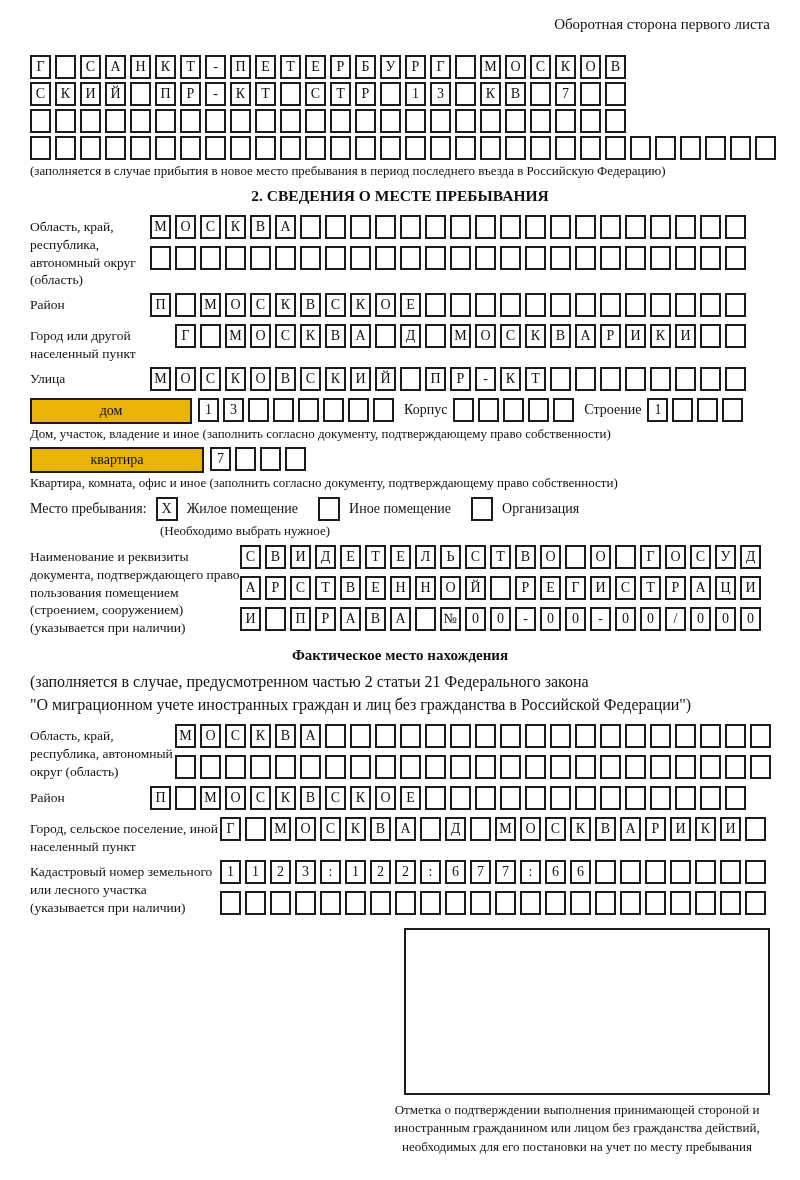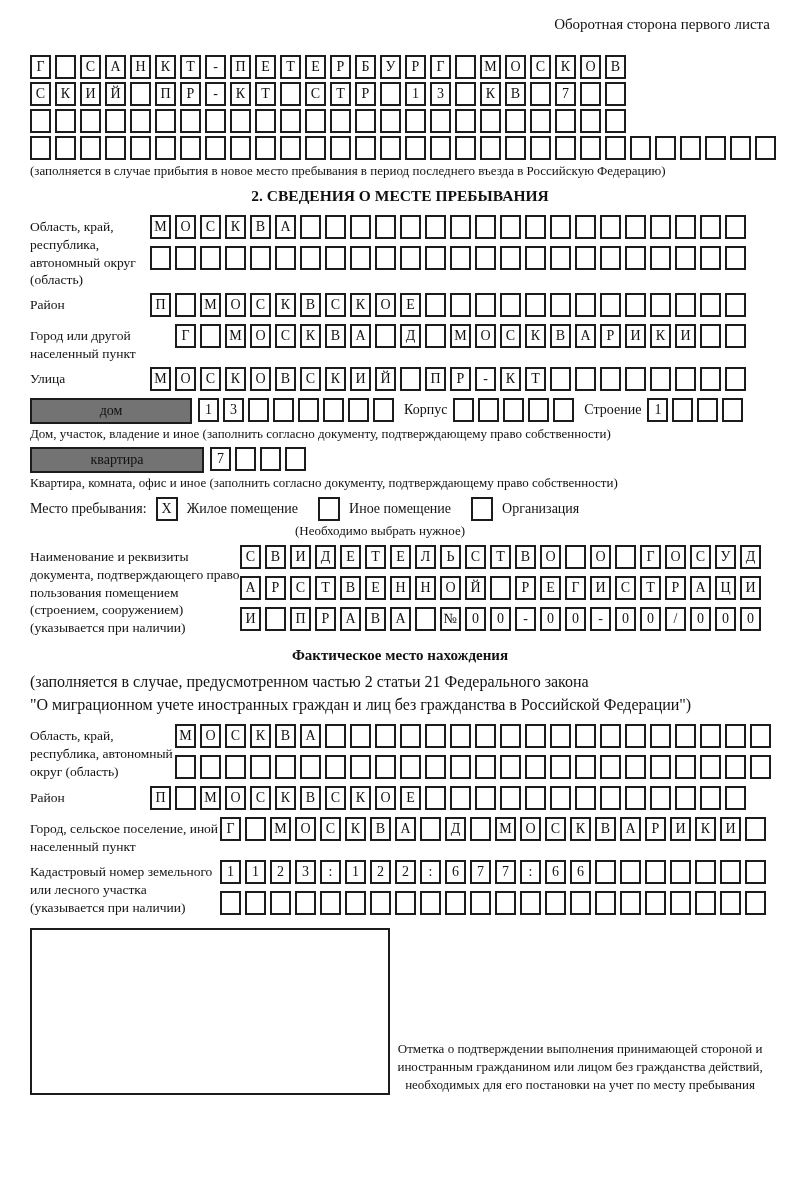"дом" .widebox { background: #737373 -> #eab308 }
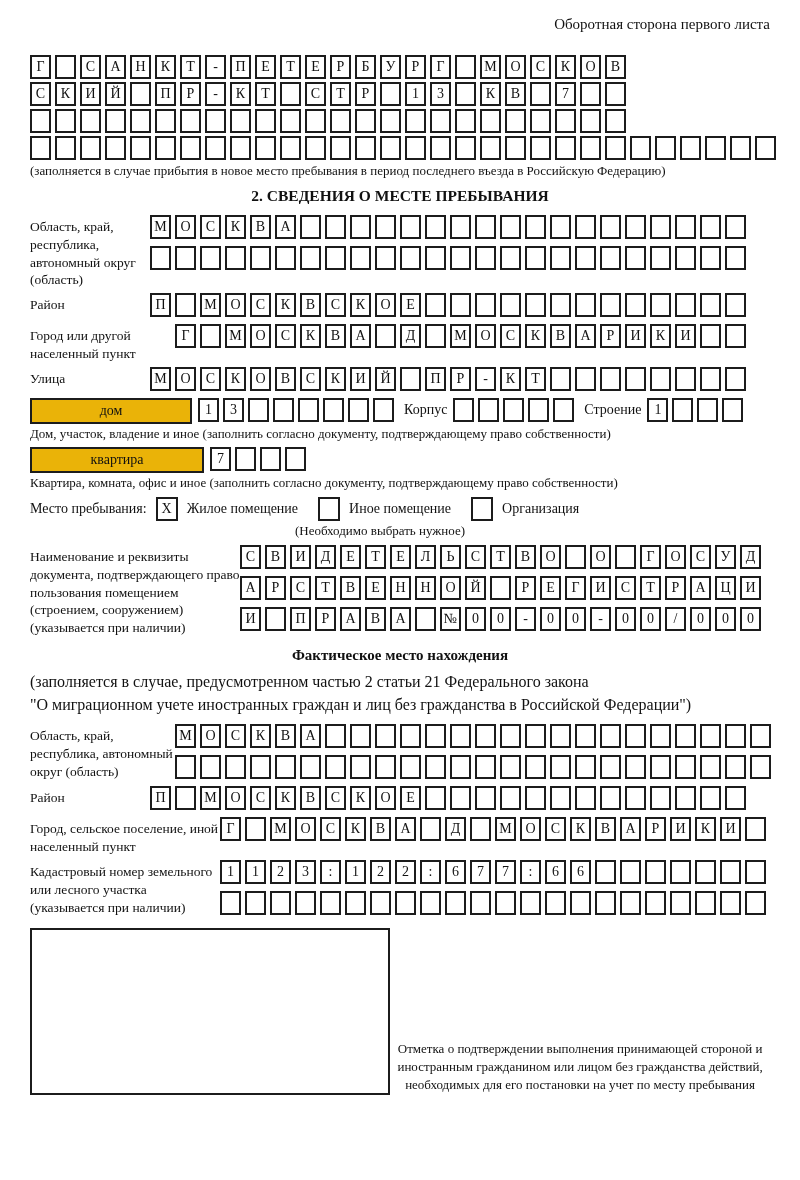"(Необходимо выбрать нужное)" .staynote { text-align: center -> left }
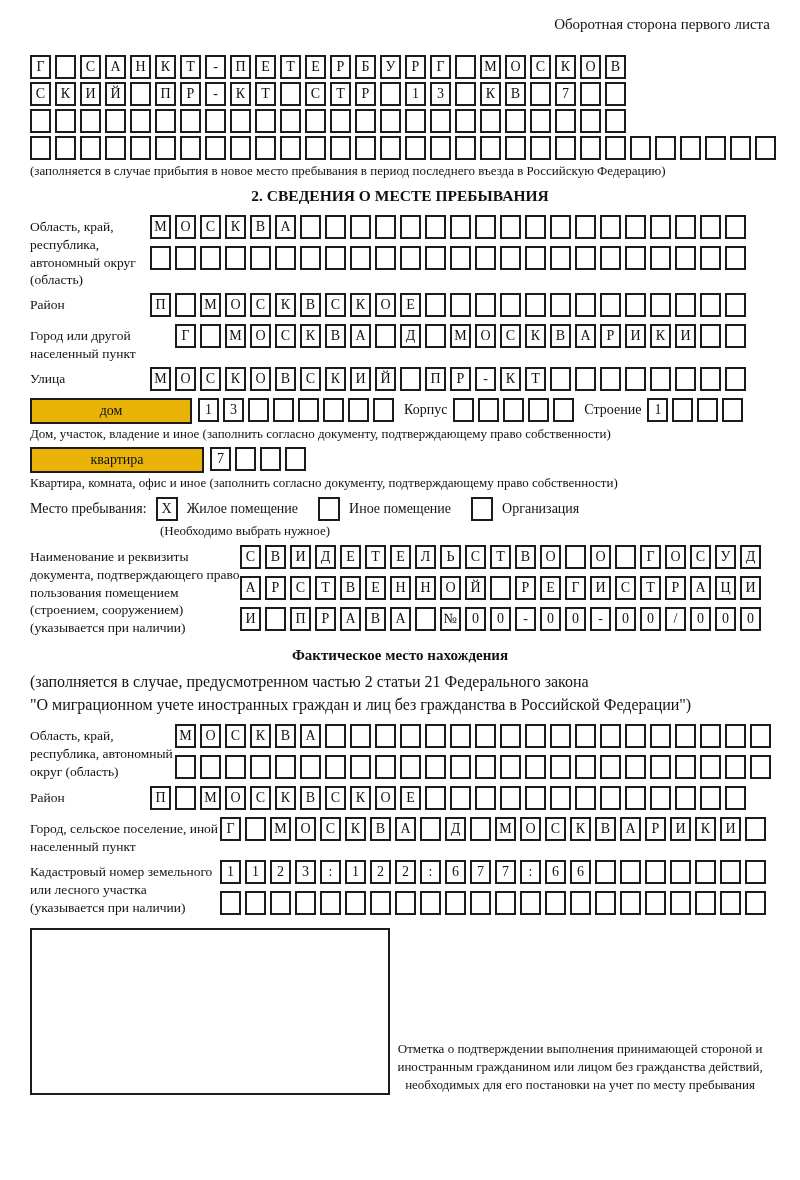"Отметка о подтверждении выполнения" .stamp-area { flex-direction: row -> column }
